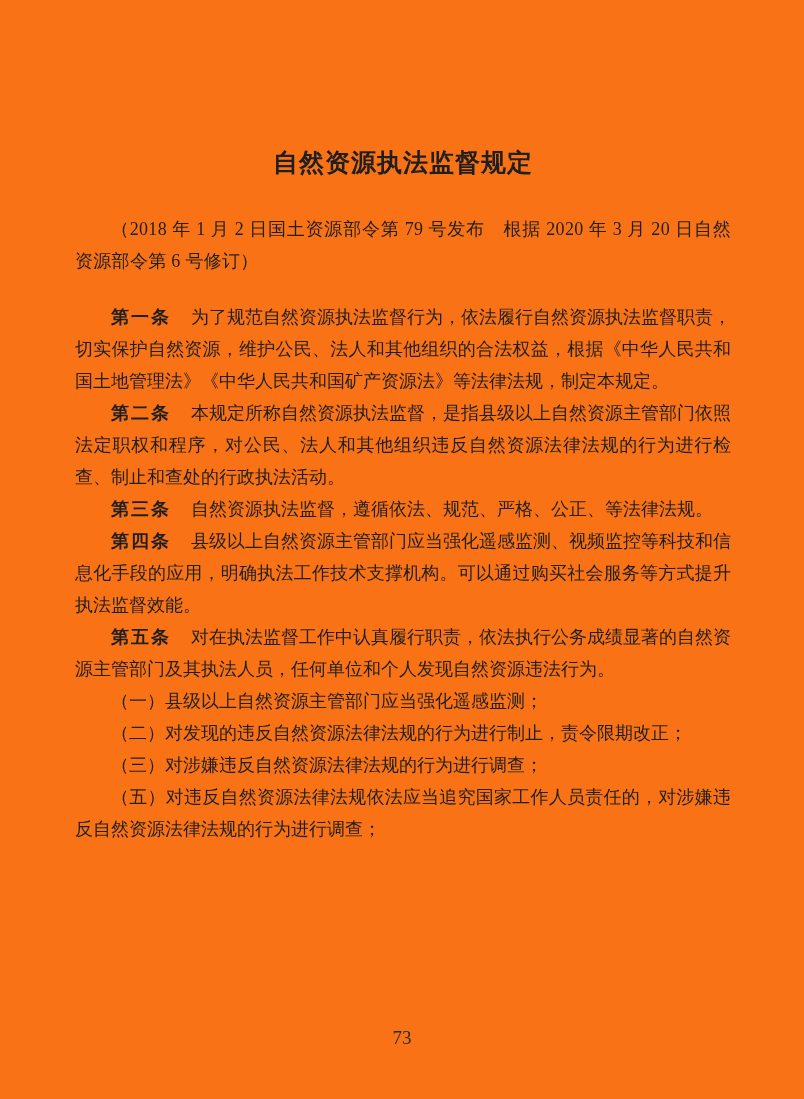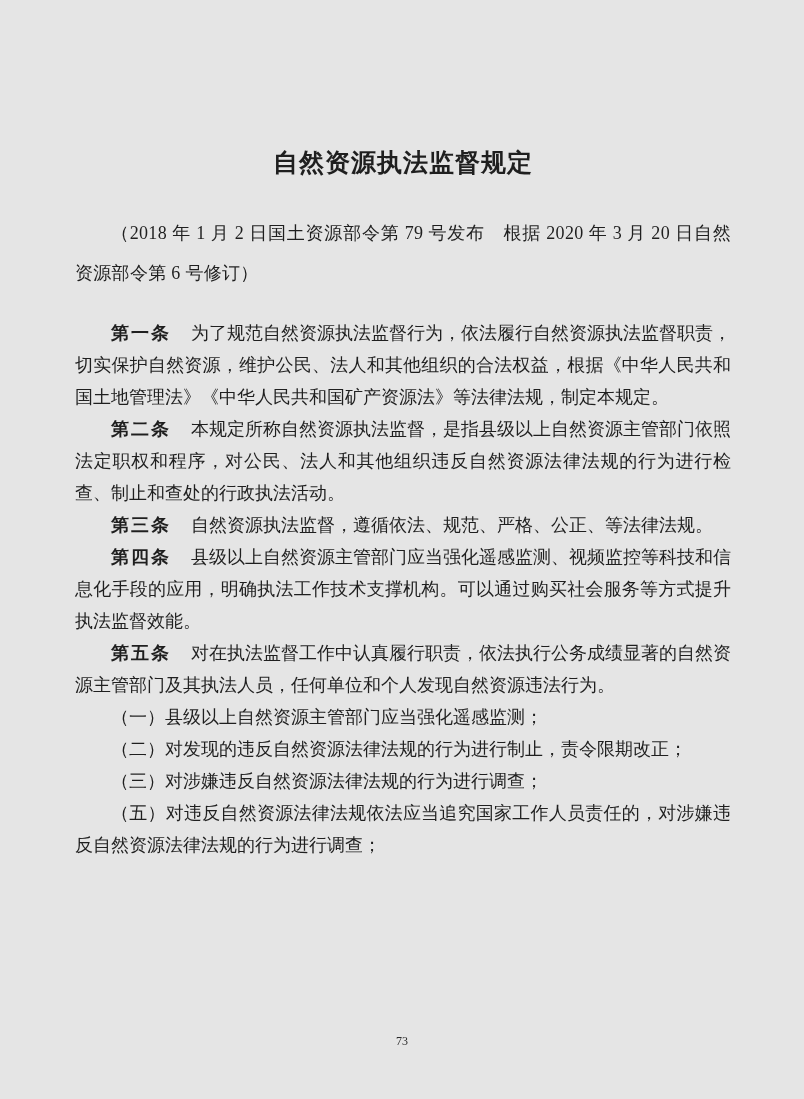"自然资源执法监督规定" .page { background: #e5e5e5 -> #f97316 }
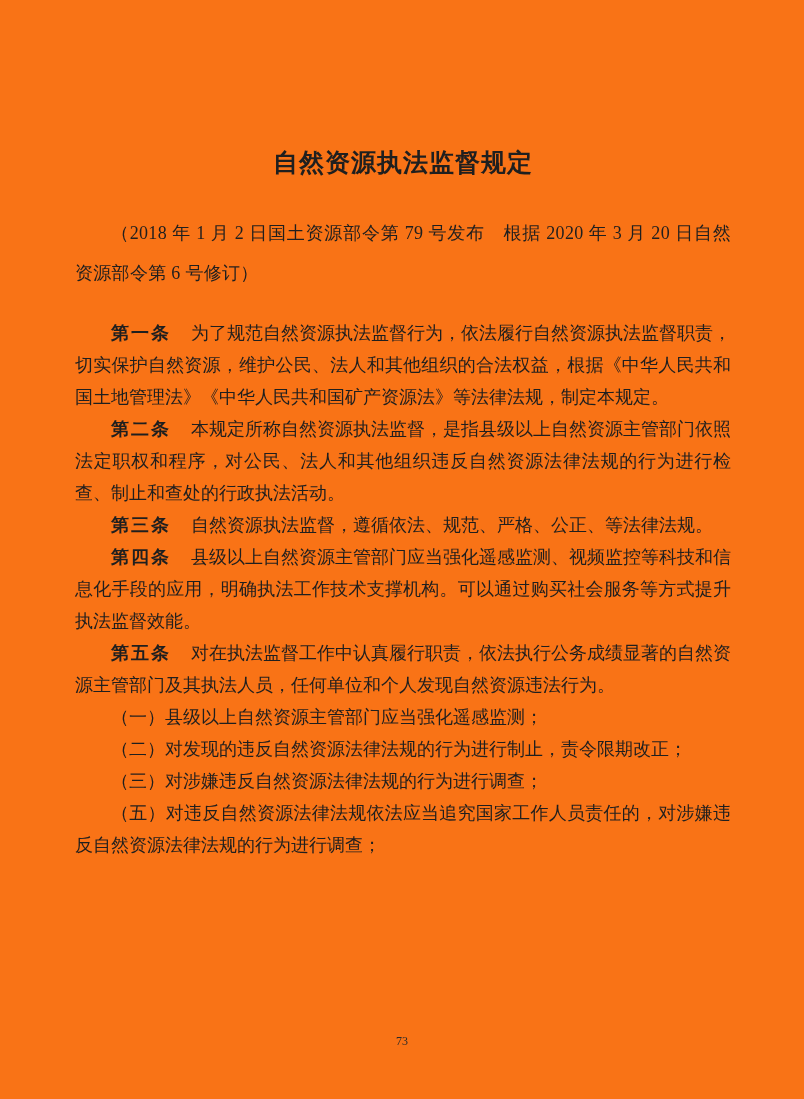"（2018 年 1 月 2" .doc-subtitle { line-height: 40px -> 32px }
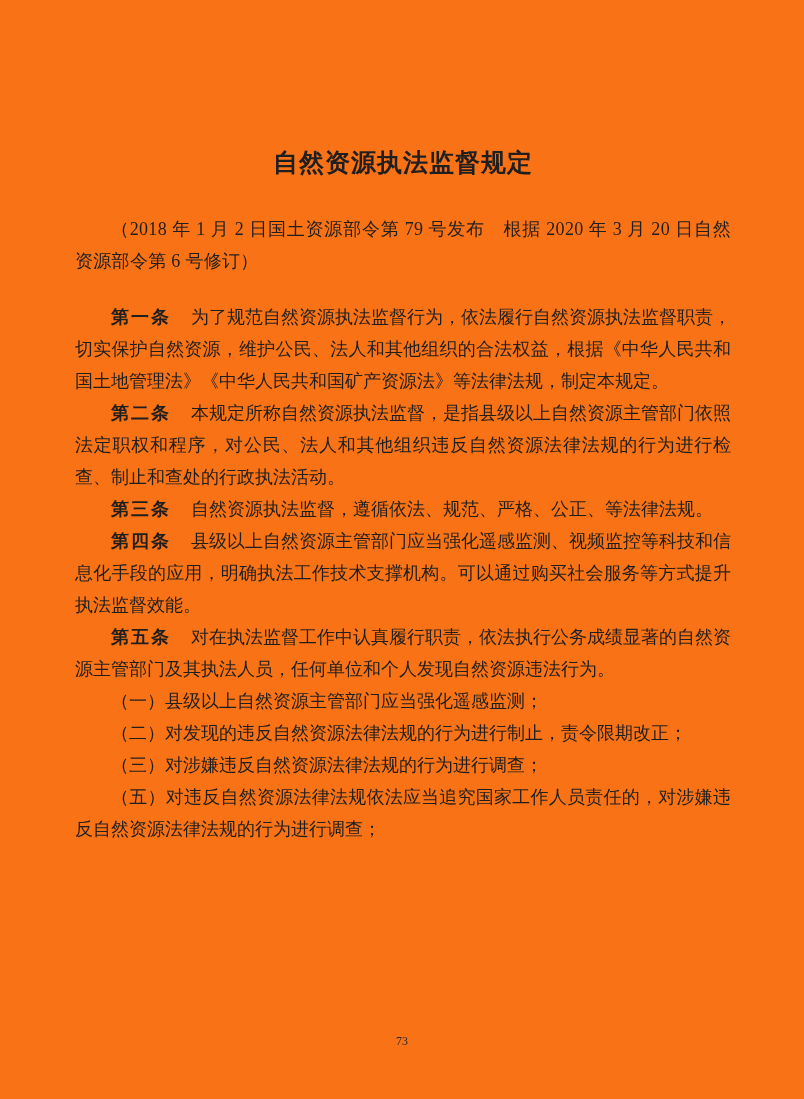"73" .page-number { font-size: 12px -> 19px }
